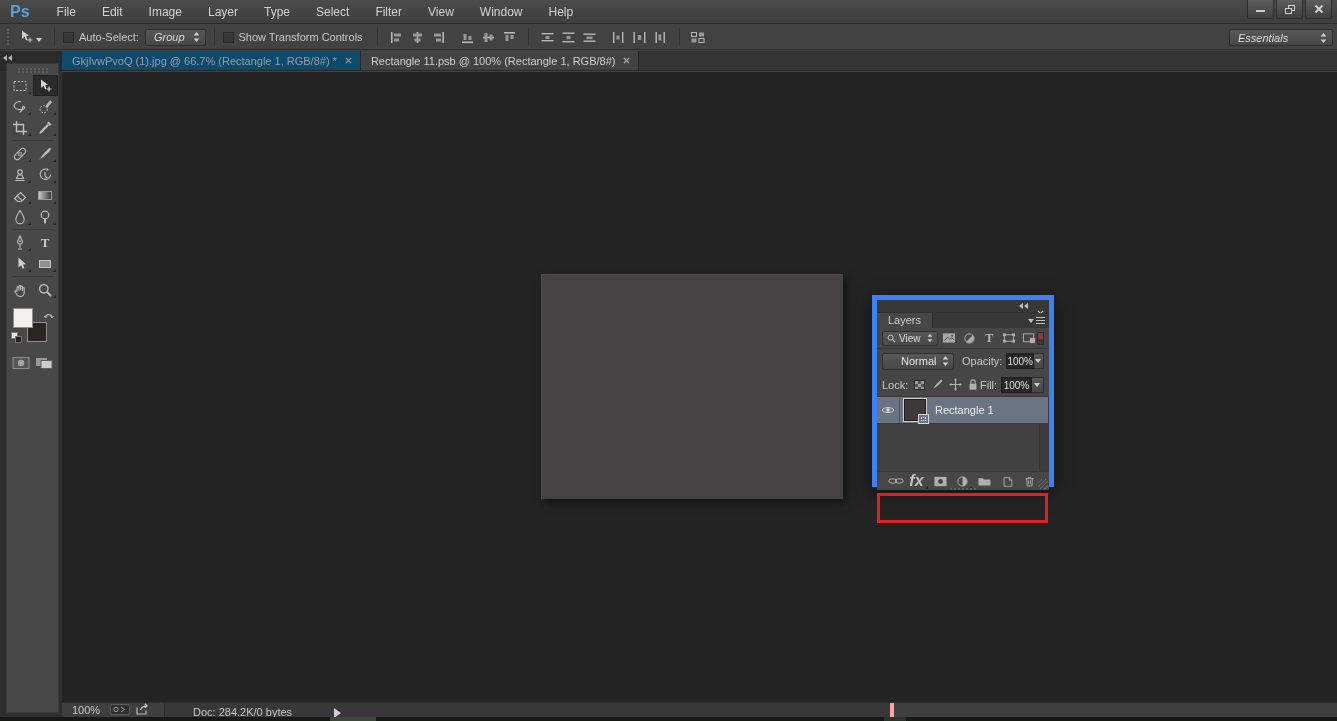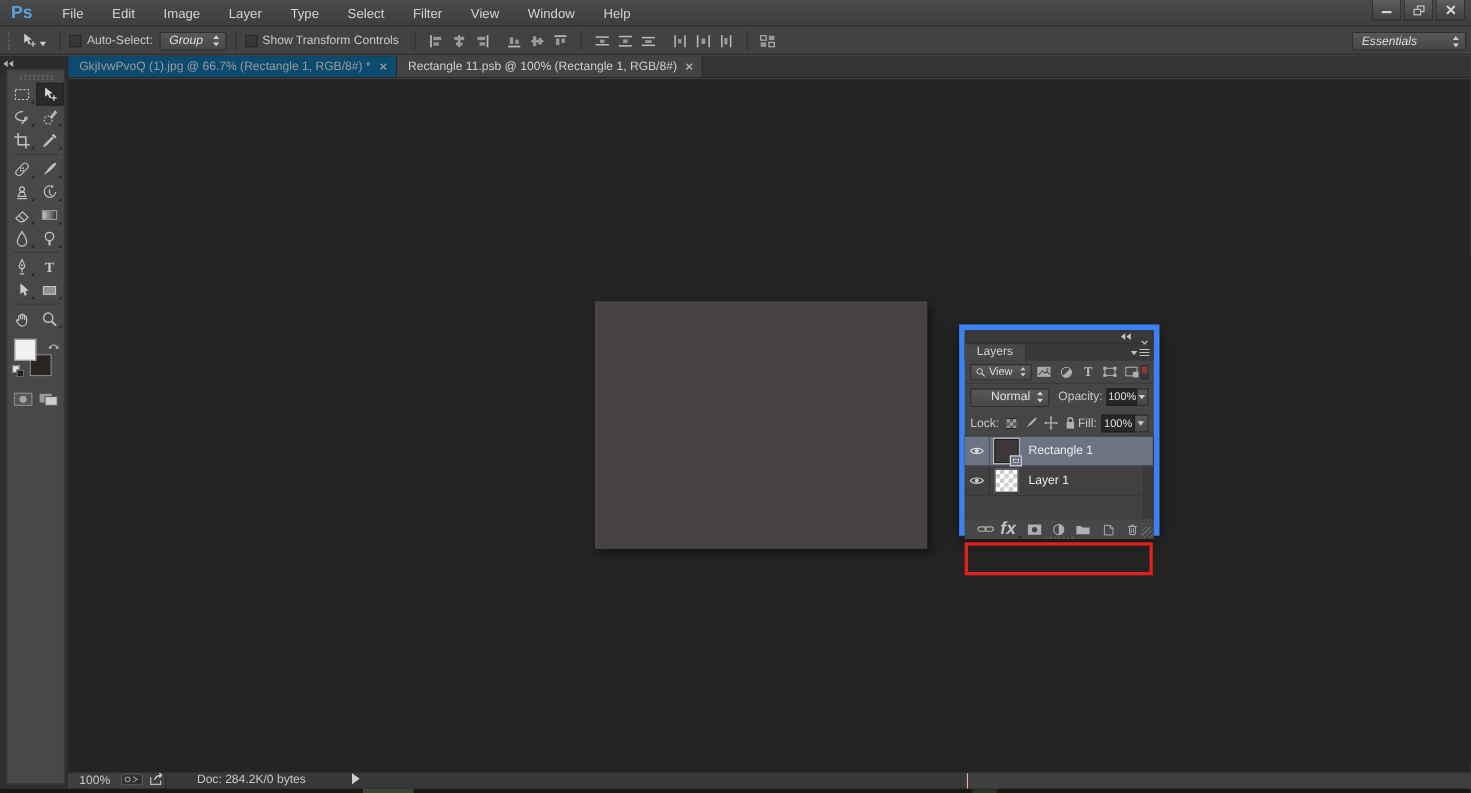"Layer 1" div.layer-row { html: <div> <div> <svg> <path></path> <circle></circle> </svg> </div> <div></div> <span>Layer 1</span> </div> -> none }
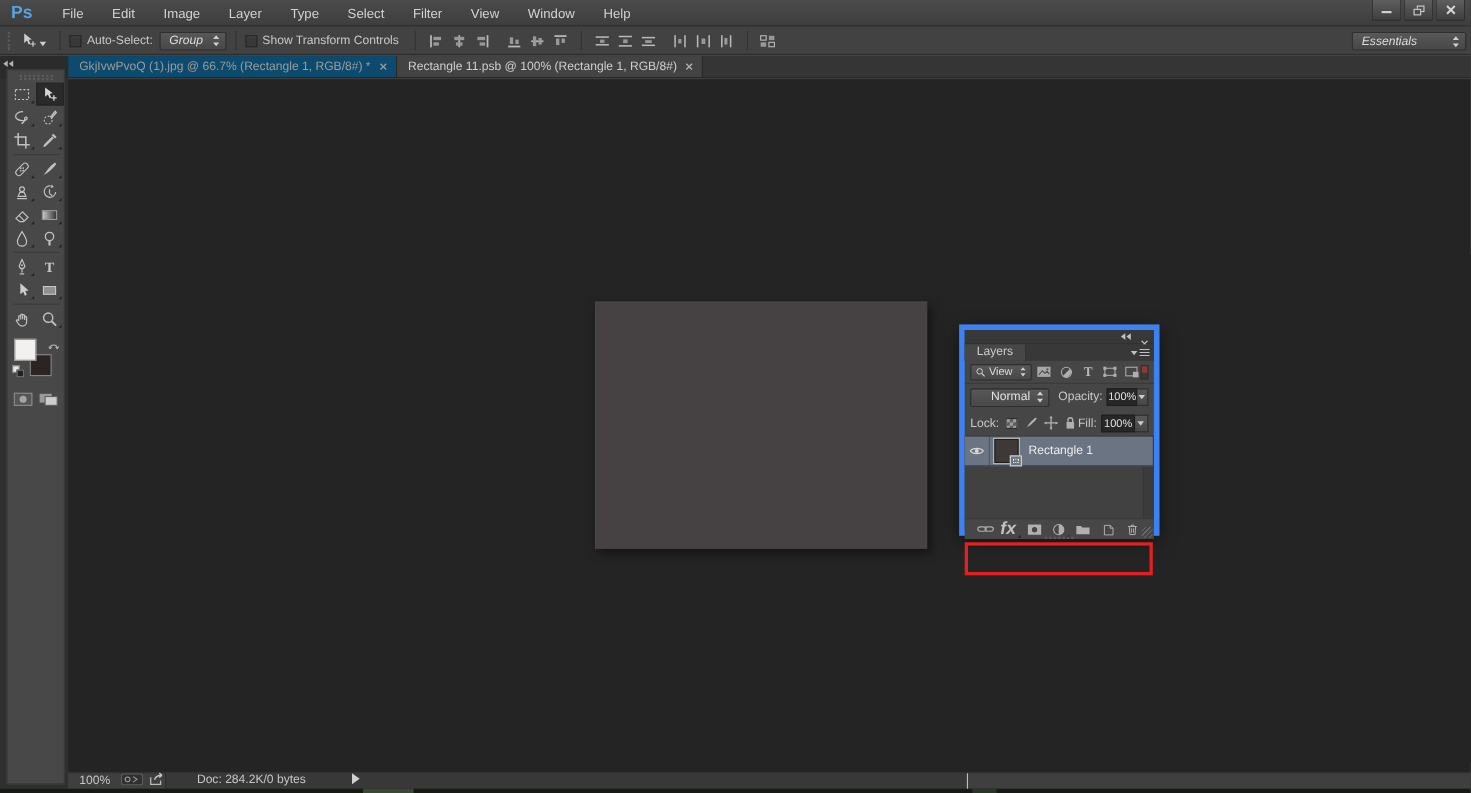"Doc: 284.2K/0 bytes" .sb-inset { align-items: flex-start -> flex-end; border-right: 1px solid #fca5a5 -> 4px solid #fca5a5; margin-left: 0 -> 14px }
